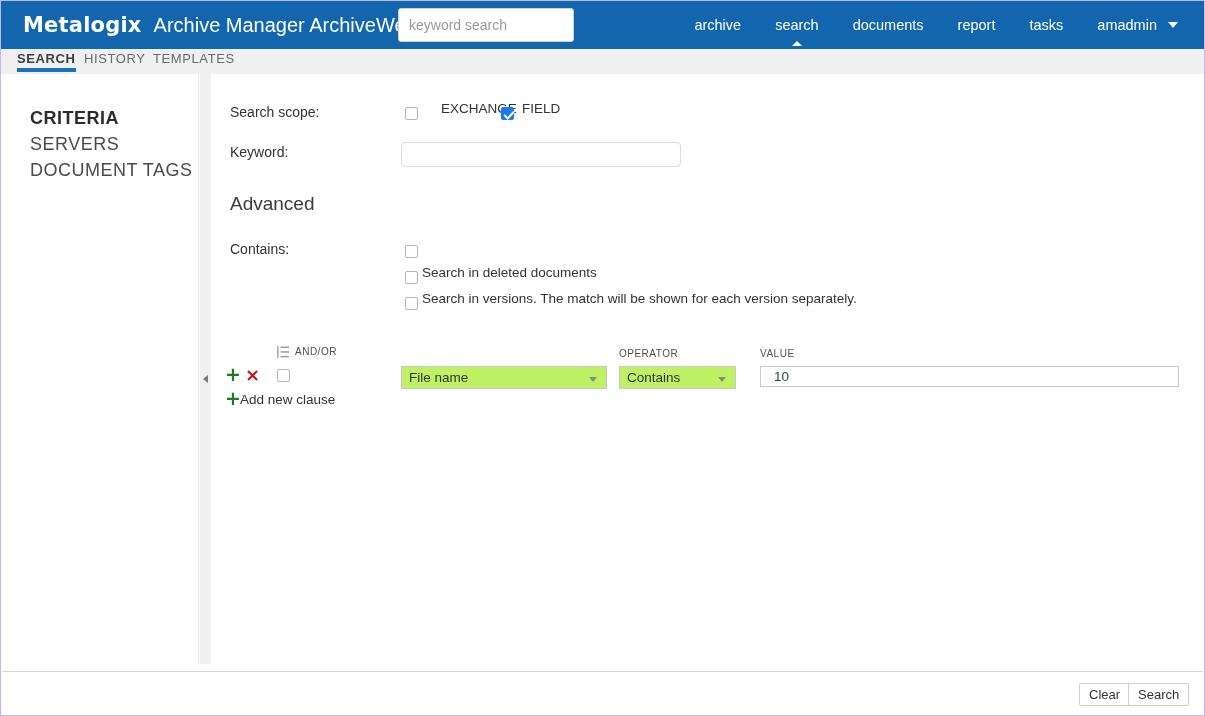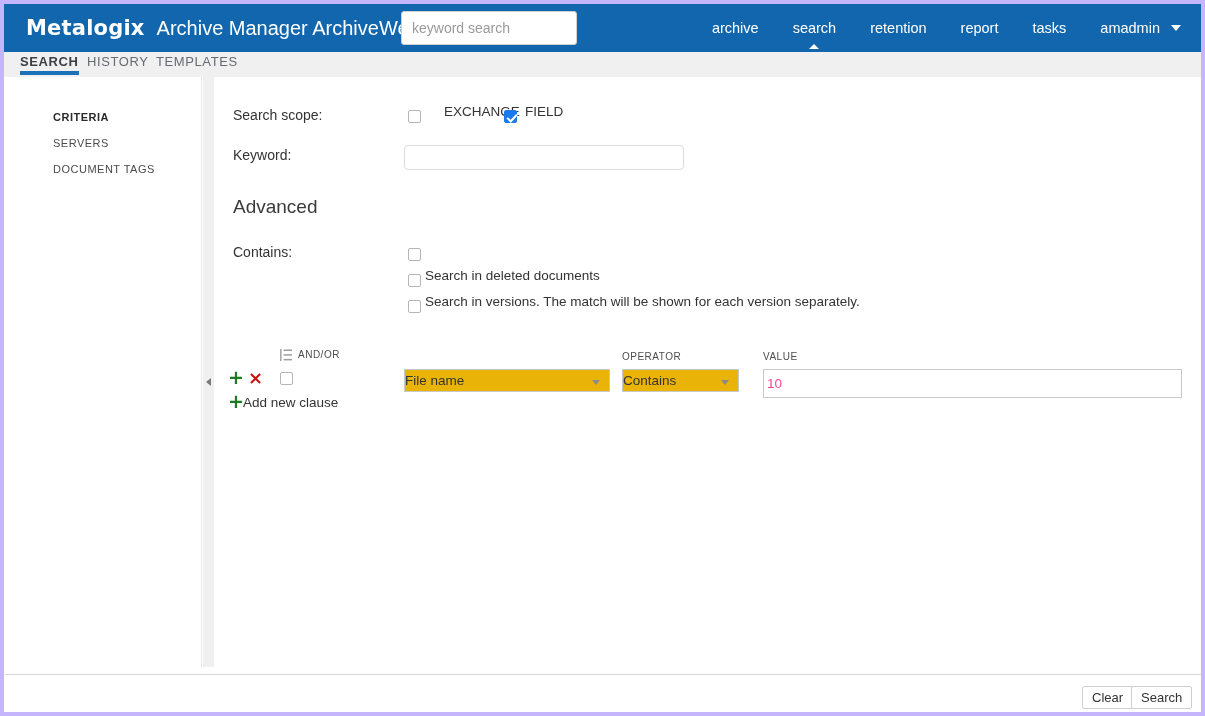"Metalogix" #page { border: 4px solid #c4b5fd -> 1px solid #c4b5fd }
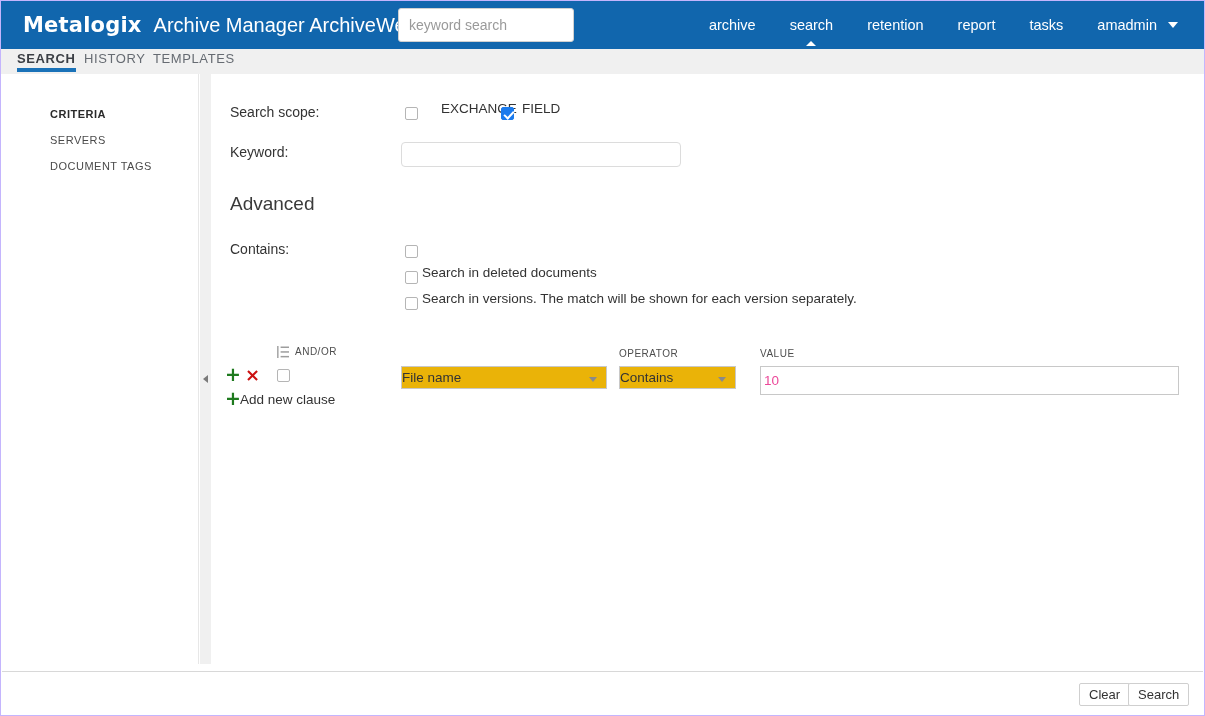"retention" a.navitem { text: retention -> documents }
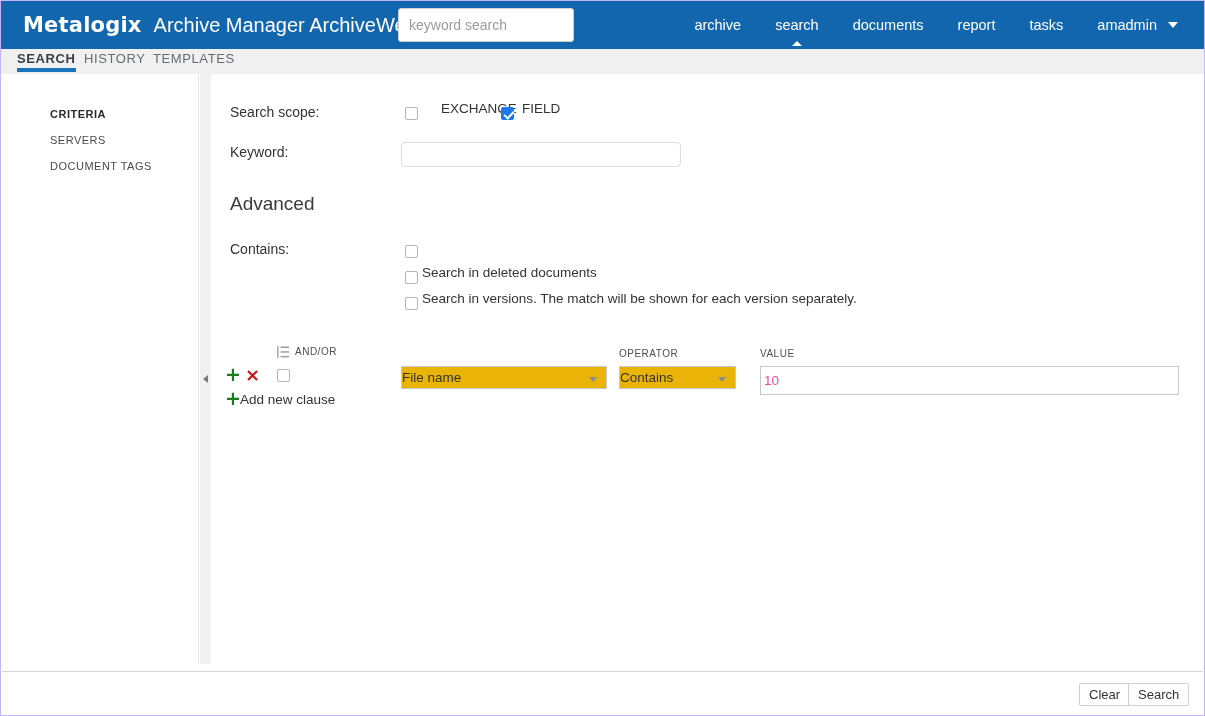"CRITERIA" .side-item { font-size: 11px -> 18px; padding-left: 49px -> 29px }
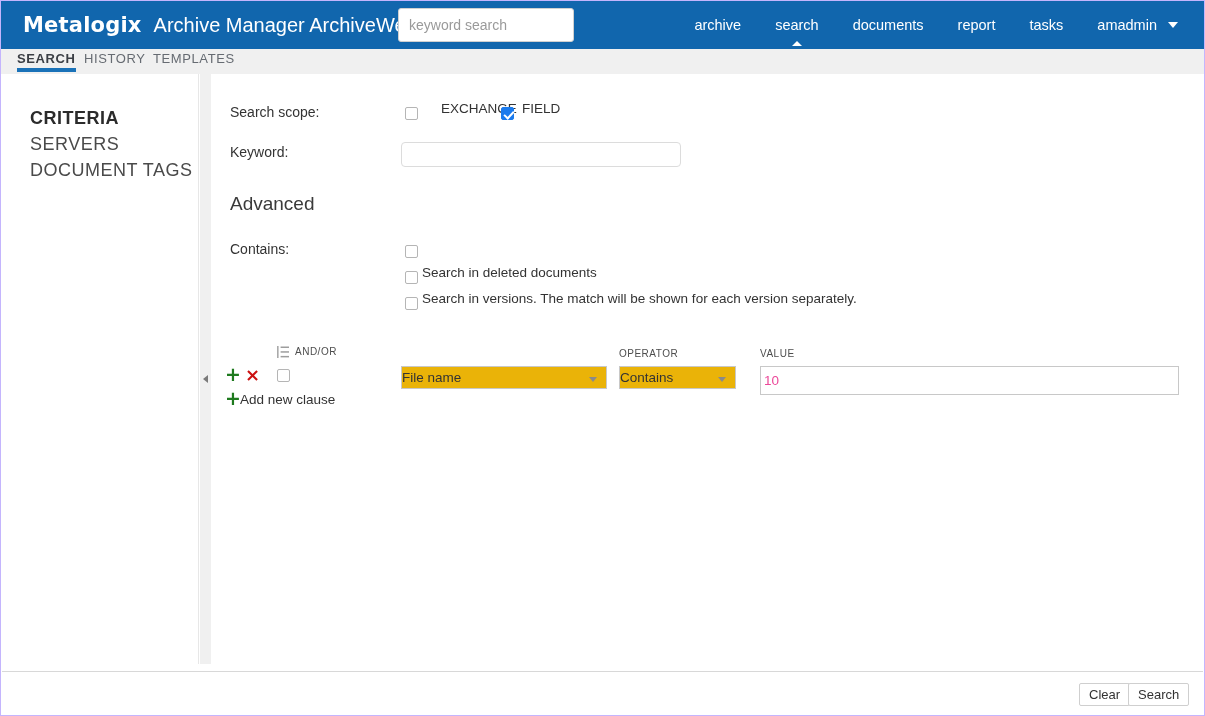"File name" .select-box { background: #eab308 -> #bef264; padding-left: none -> 7px }
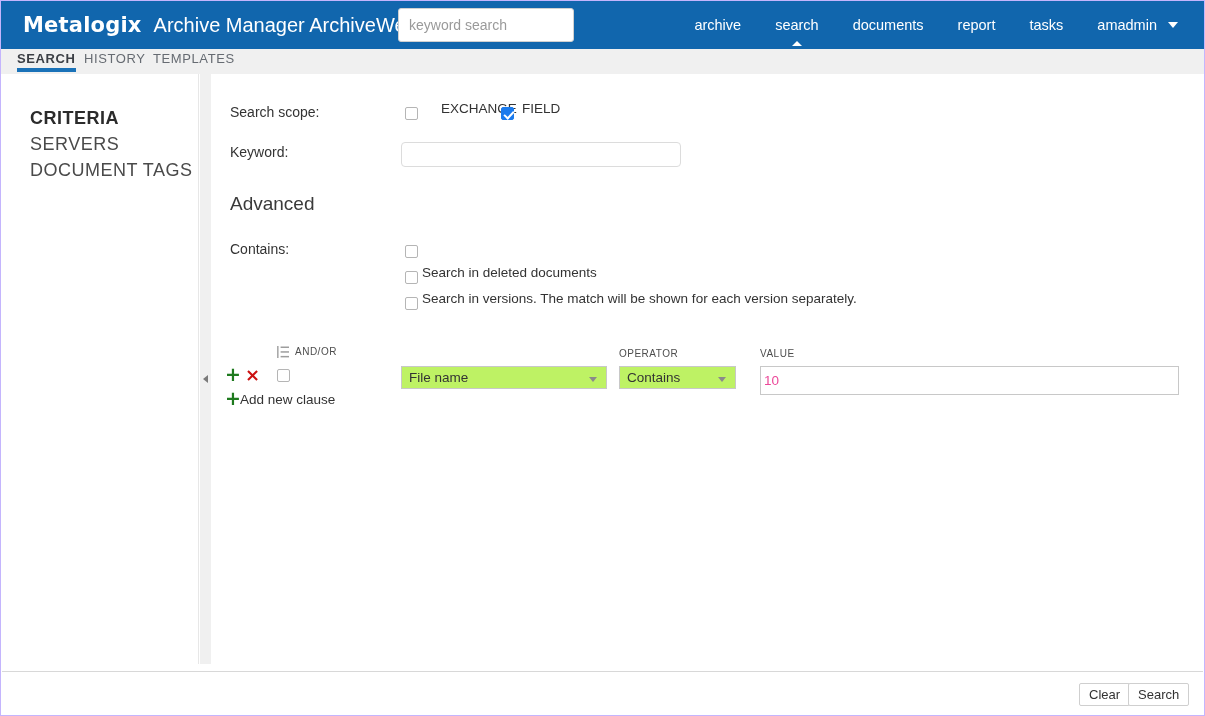"10" .value-input { color: #ec4899 -> #14532d; height: 29px -> 21px; padding: 0 3px -> 0 13px }
